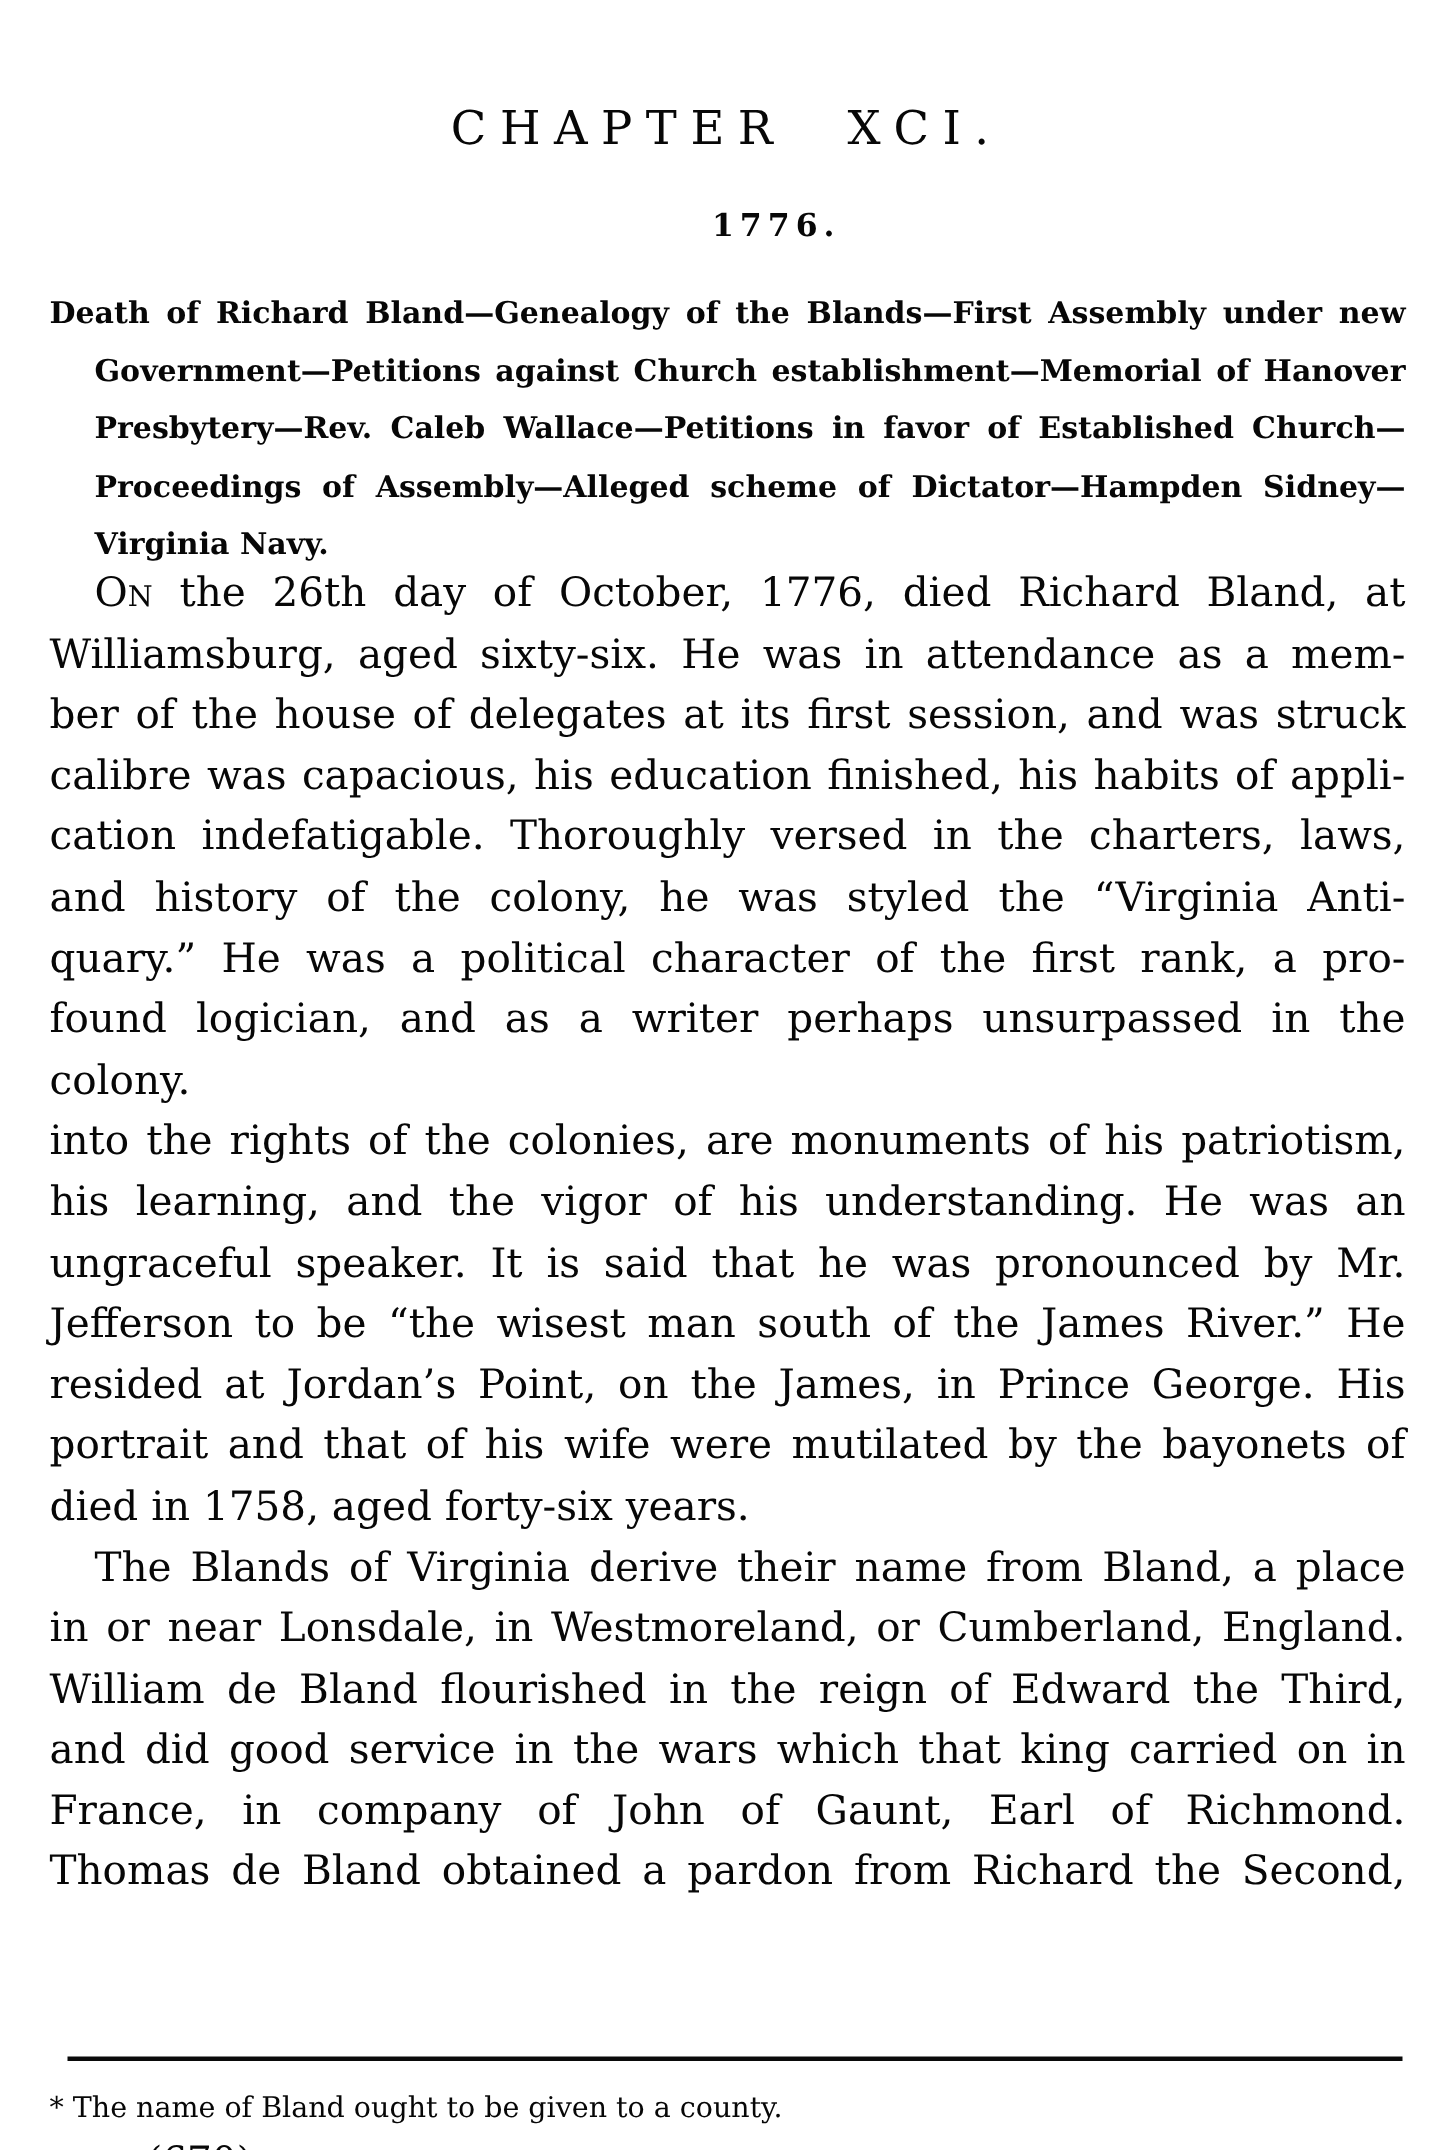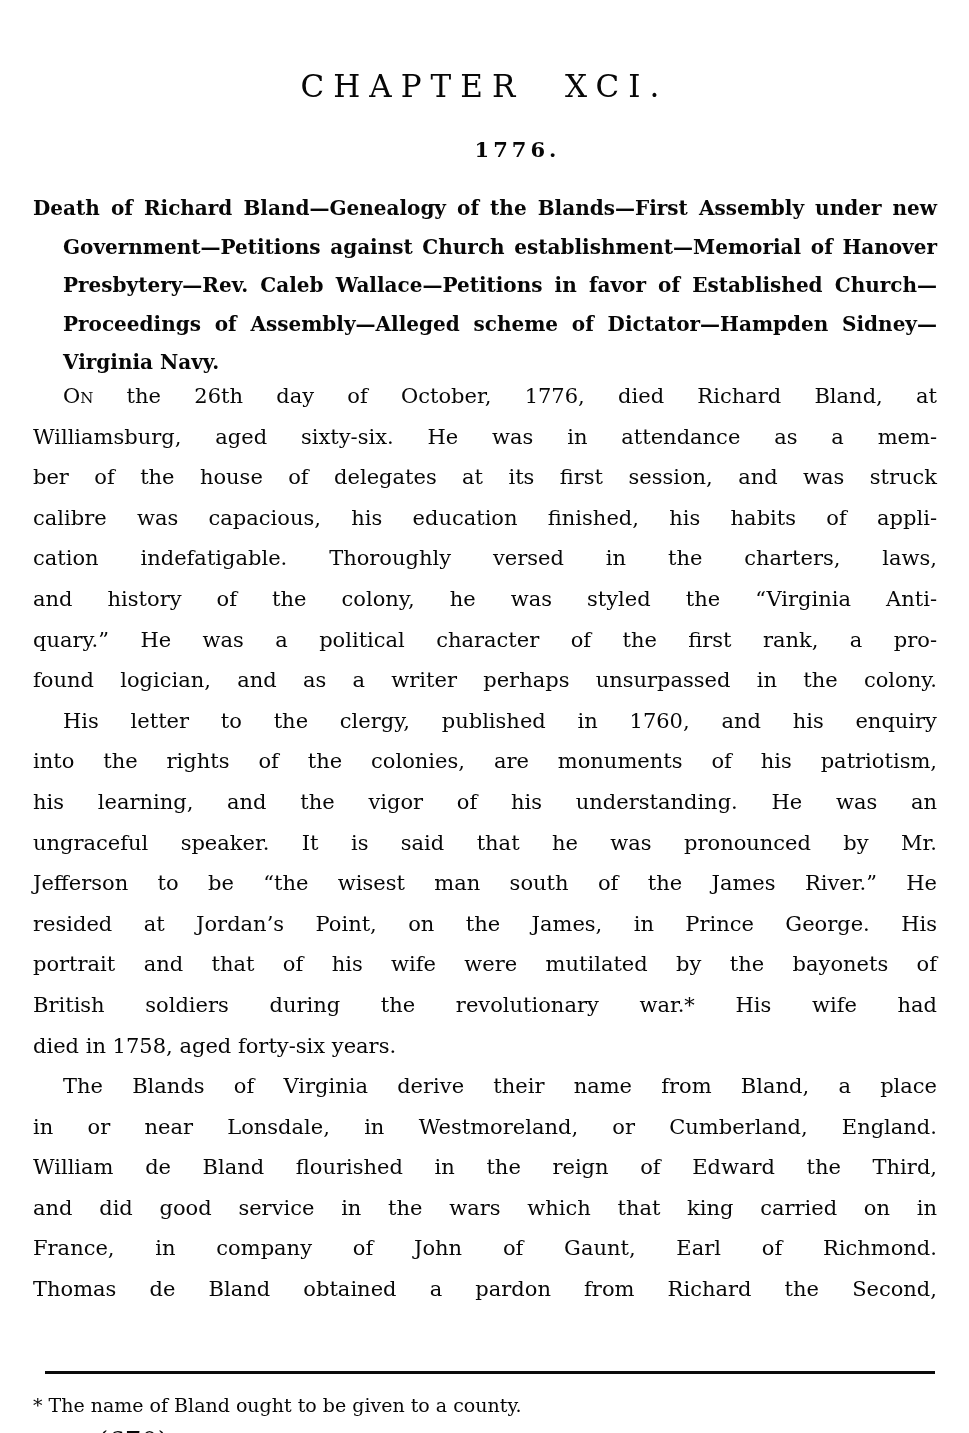"On the 26th day of" .body-text { font-size: 21px -> 27px }
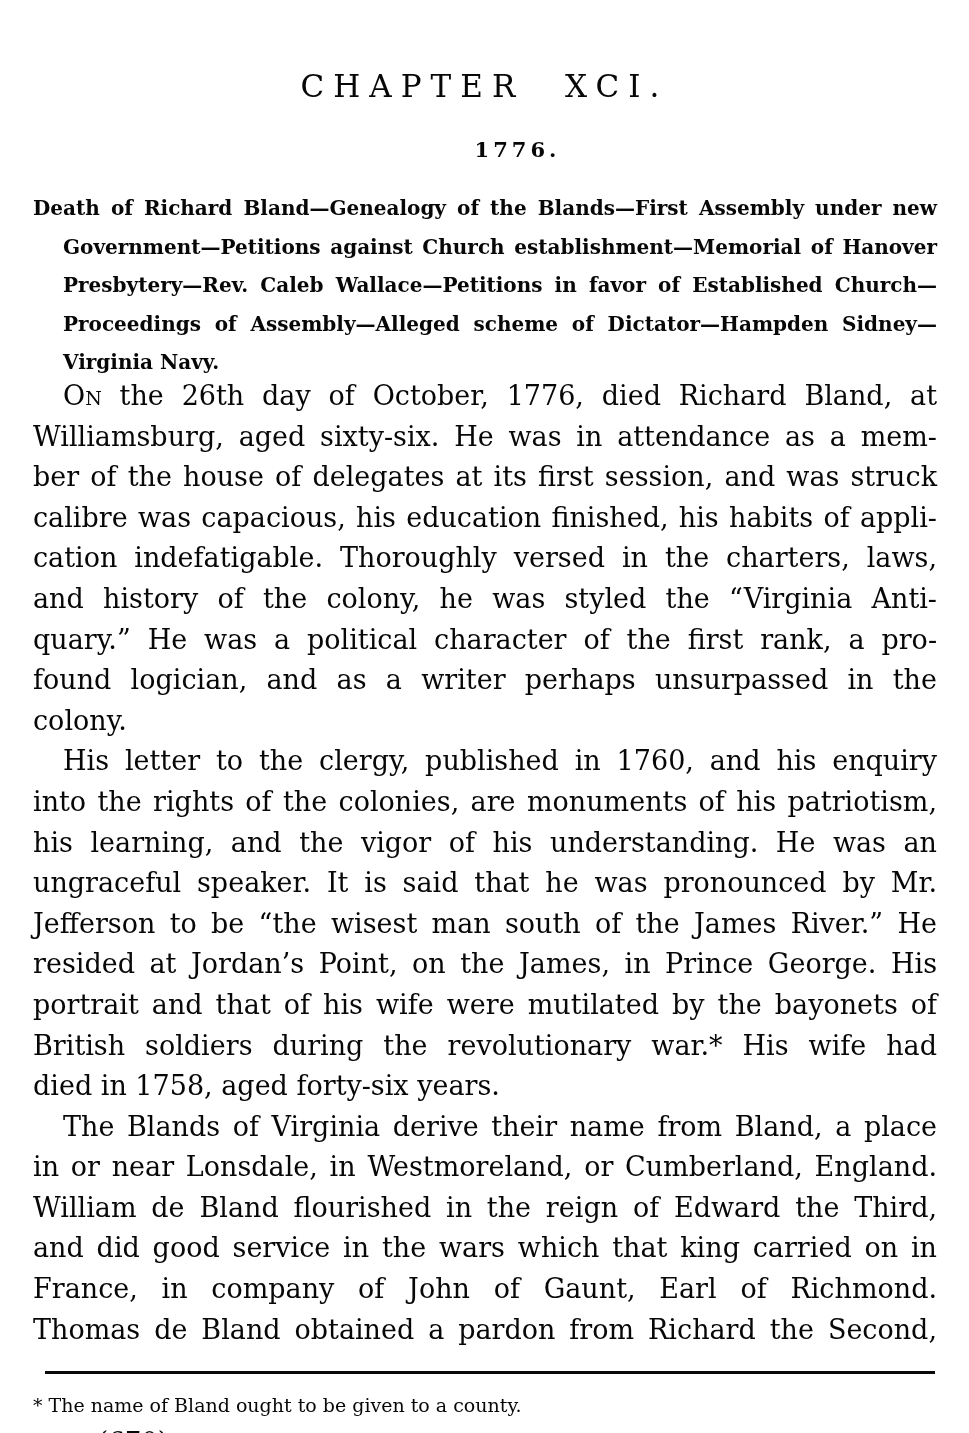"His letter to the clergy," div.line { html: <div>His letter to the clergy, published in 1760, and his enquiry</div> -> none }
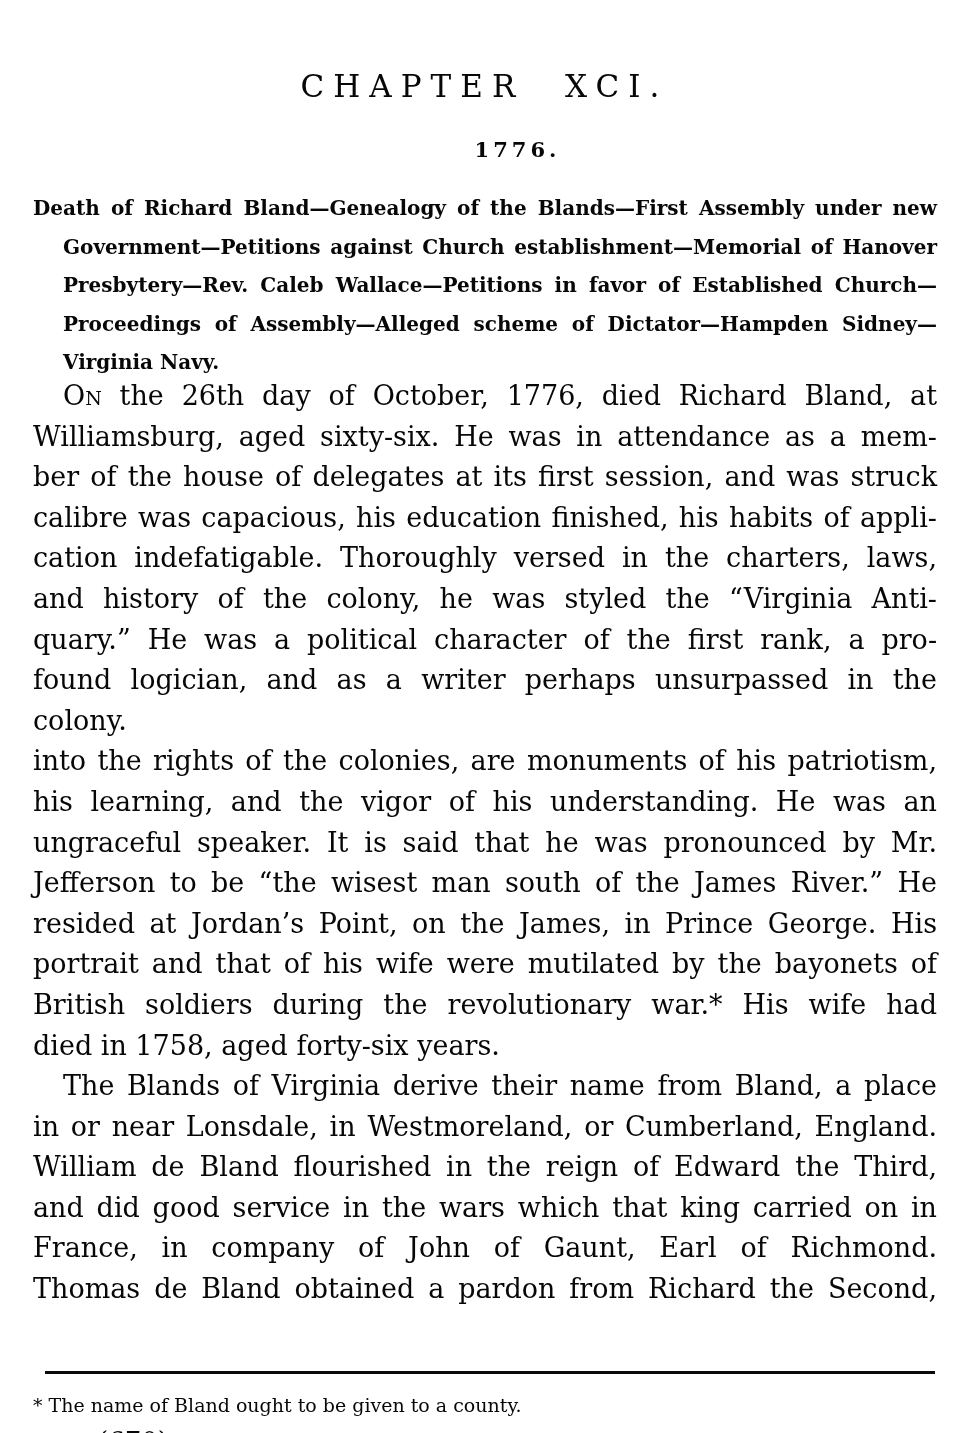"British soldiers during the" div.line { html: <div>British soldiers during the revolutionary war.* His wife had</div> -> none }
